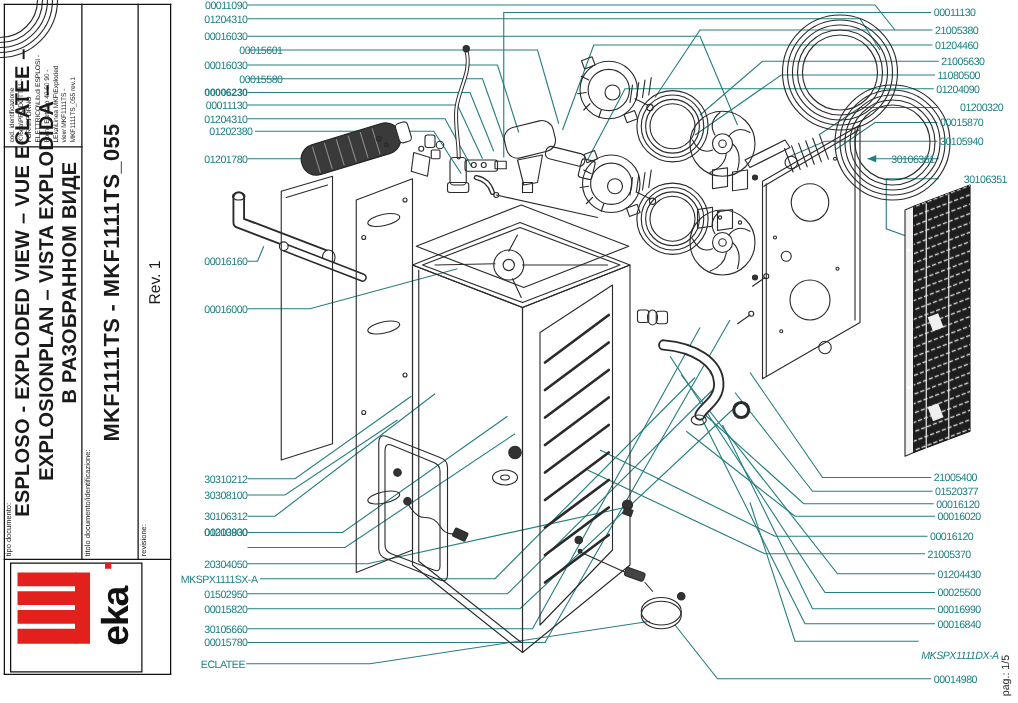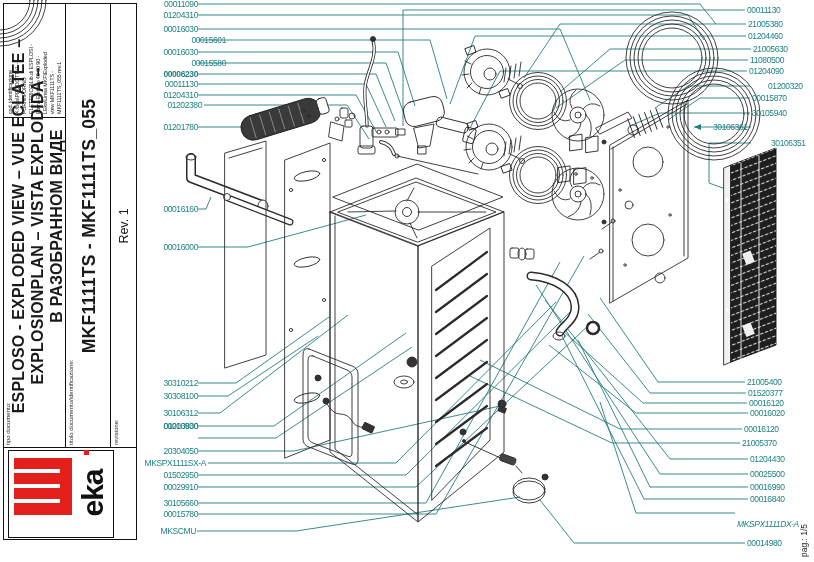"00029910" div.part-label { text: 00029910 -> 00015820 }
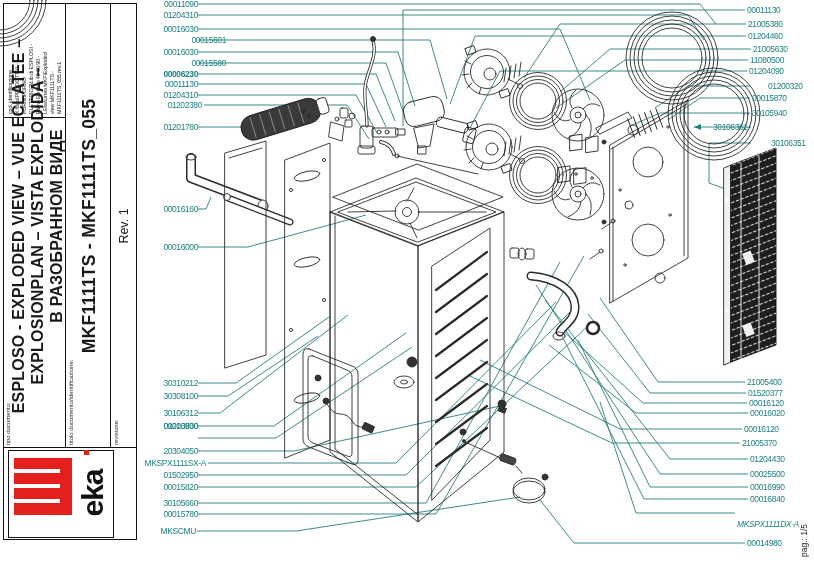"MKSCMU" div.part-label { text: MKSCMU -> ECLATEE }
